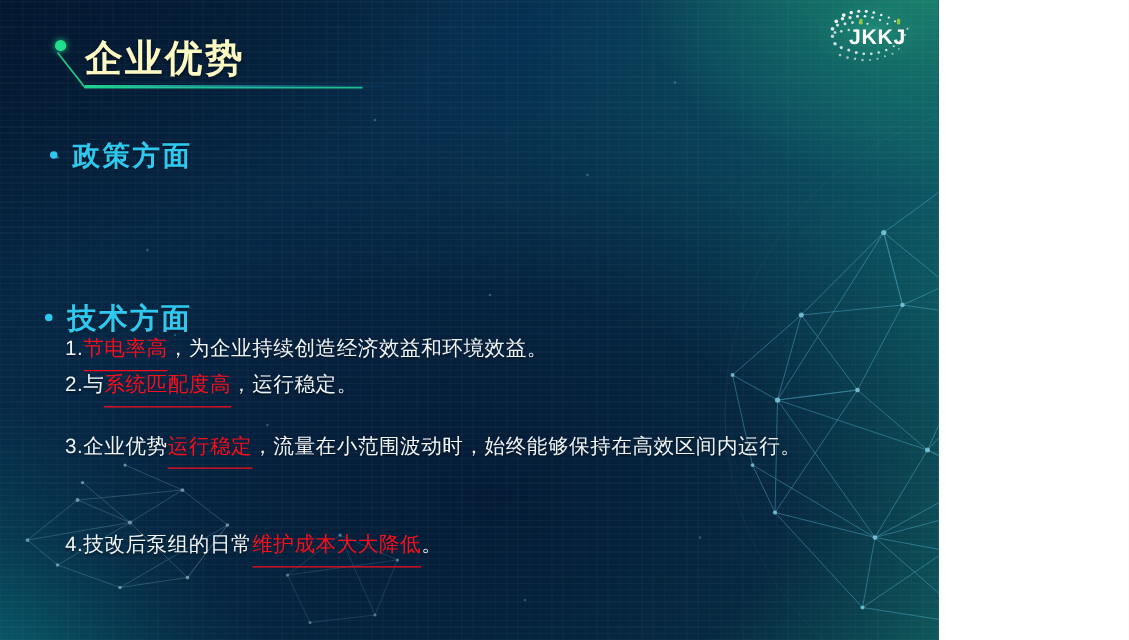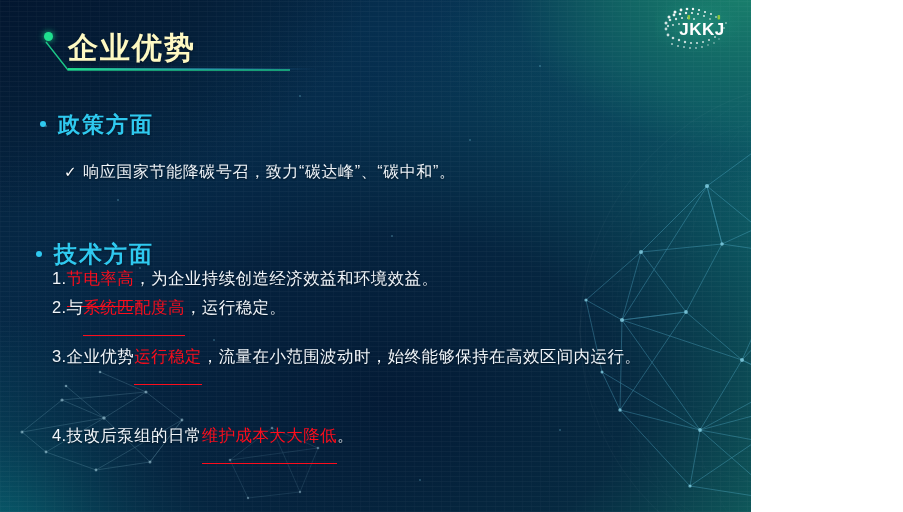"✓ 响应国家节能降碳号召，致力“碳达峰”、“碳中和”。" div.check-line { html: <div> <span>✓</span><span>响应国家节能降碳号召，致力“碳达峰”、“碳中和”。</span> </div> -> none }
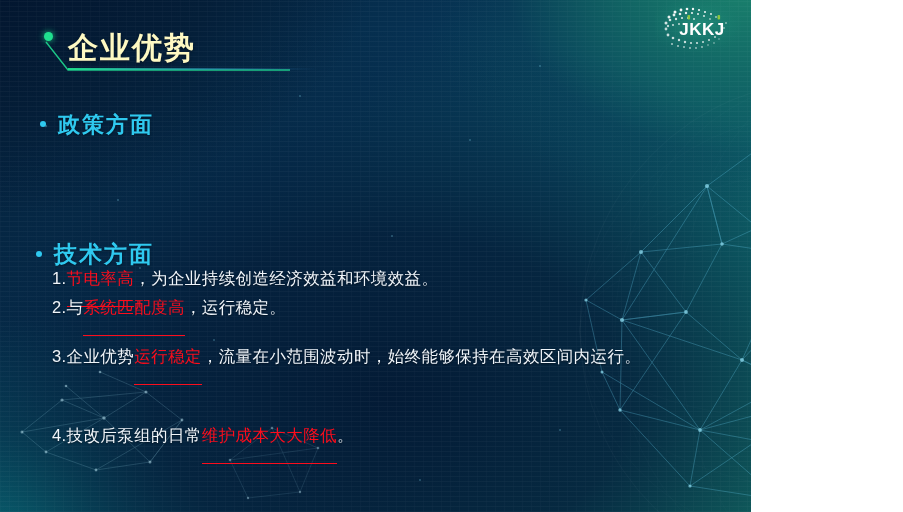"节电率高" .num-line .hl { padding-bottom: 19px -> 8px }
